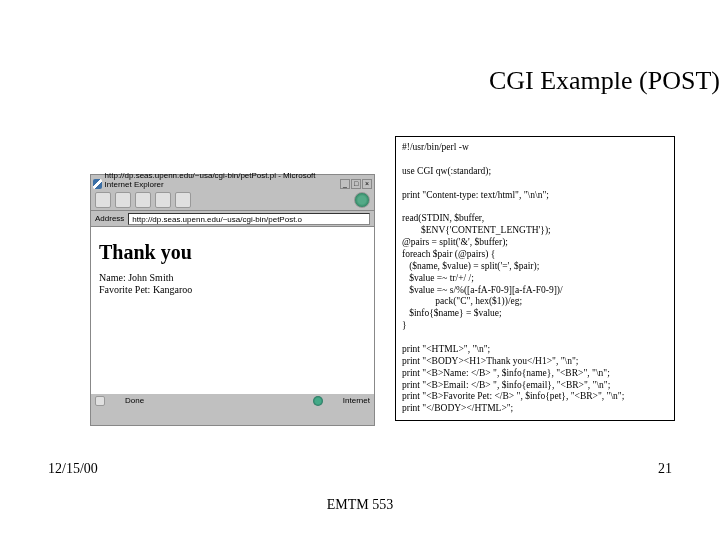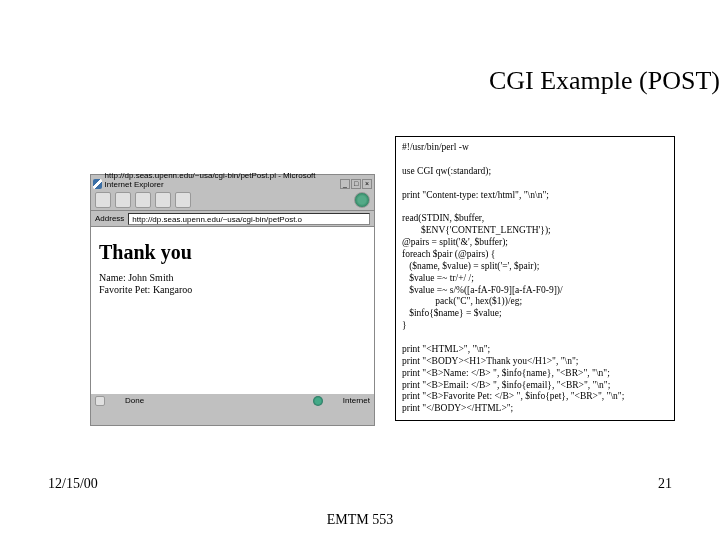"12/15/00" .footer { bottom: 12px -> 27px }
